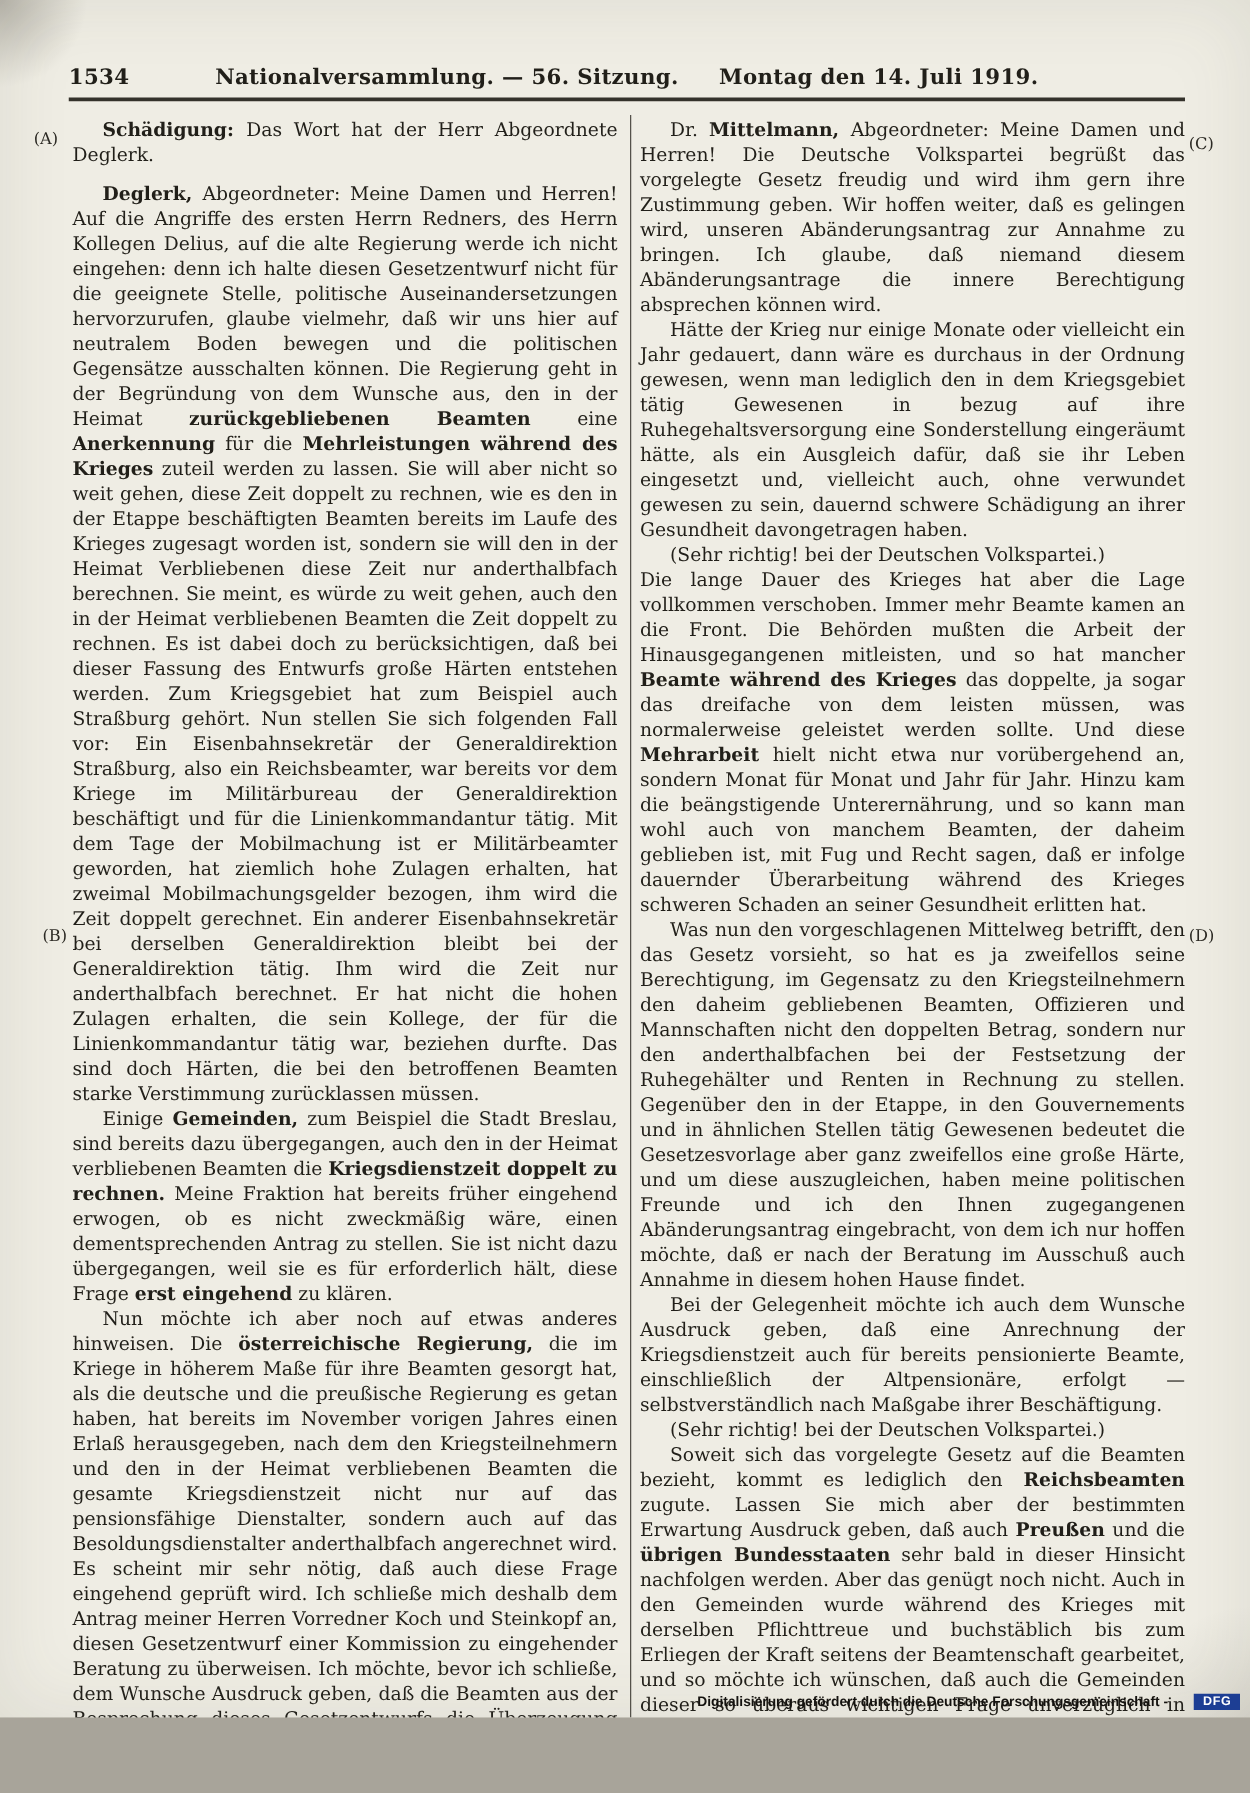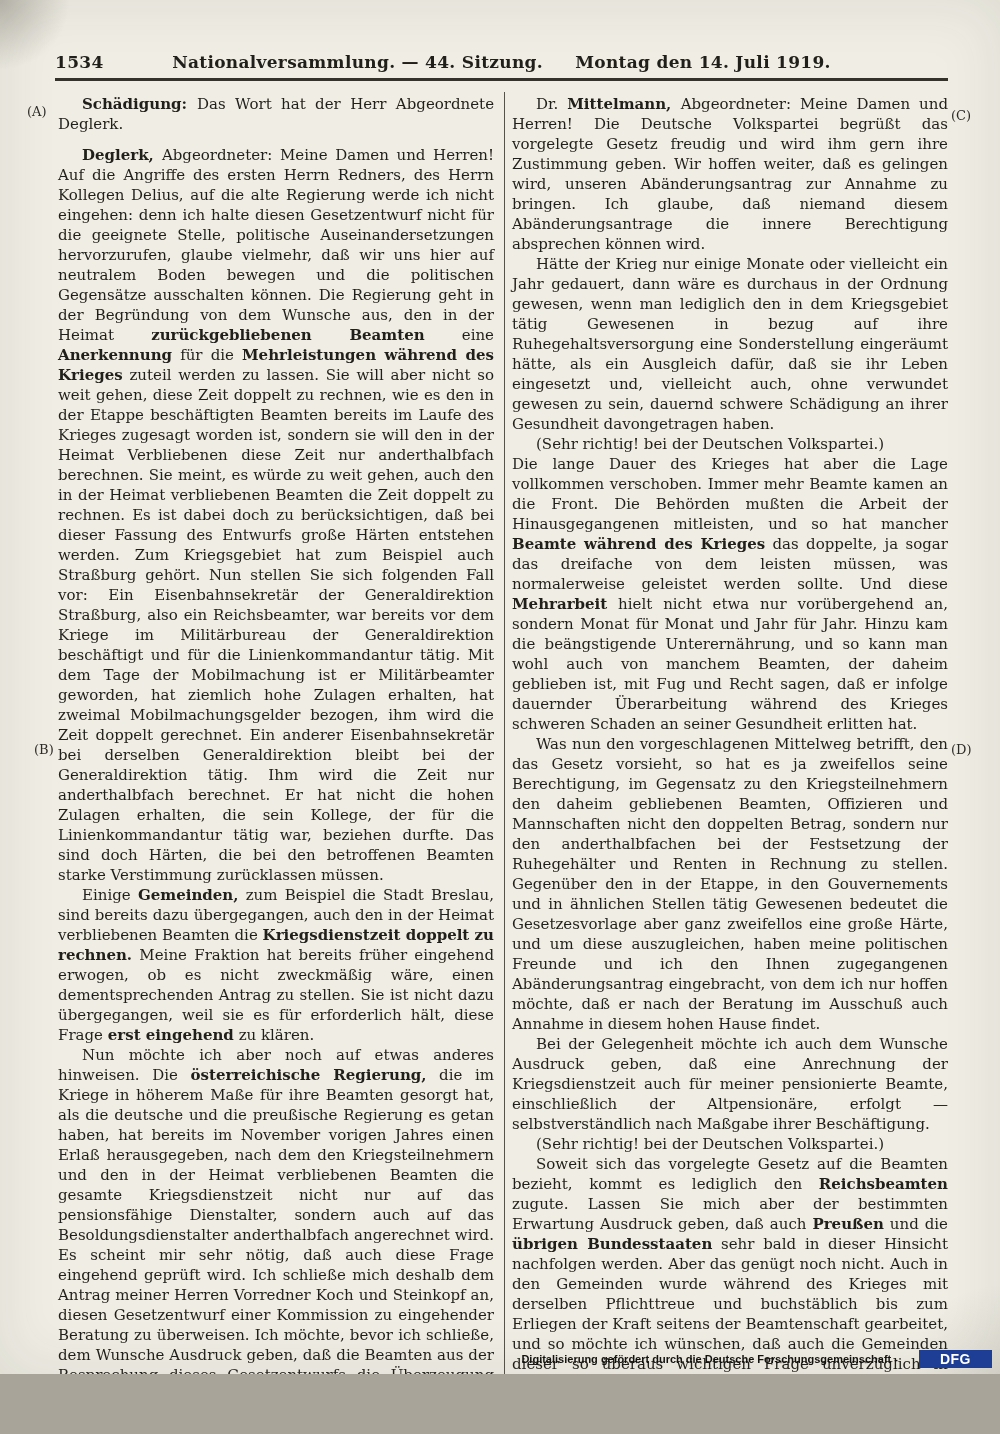"Nationalversammlung. — 44. Sitzung." span.title-session { text: 44 -> 56 }
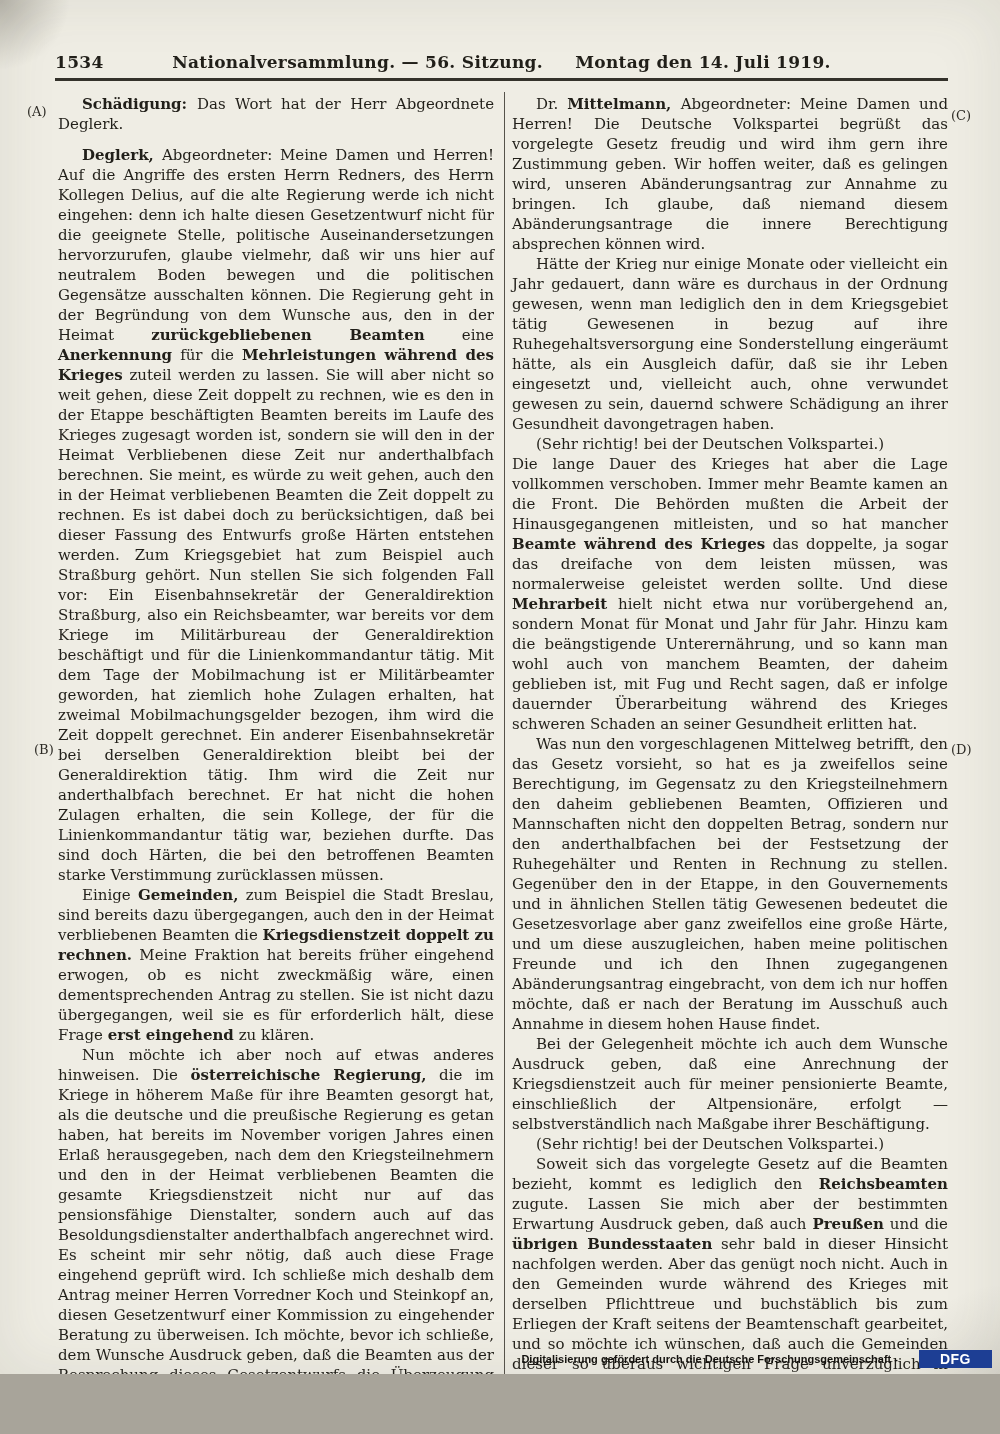"Bei der Gelegenheit möchte ich" span { text: meiner -> bereits }
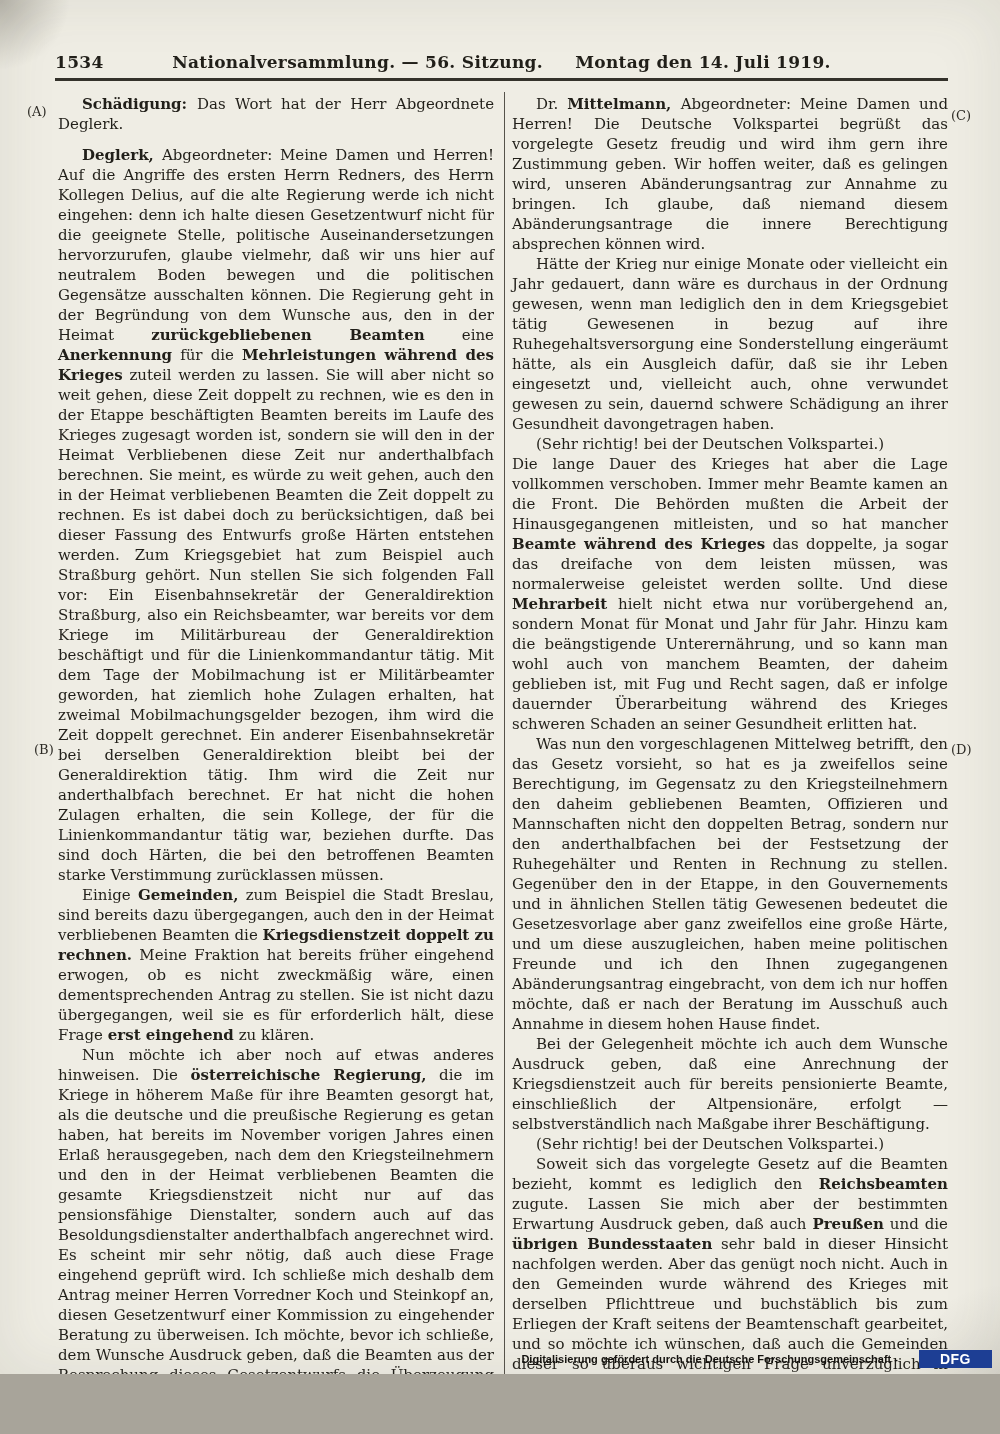"DFG" .dfg-logo { font-size: 14px -> 10px; padding: 1px 21px -> 1px 7px }
